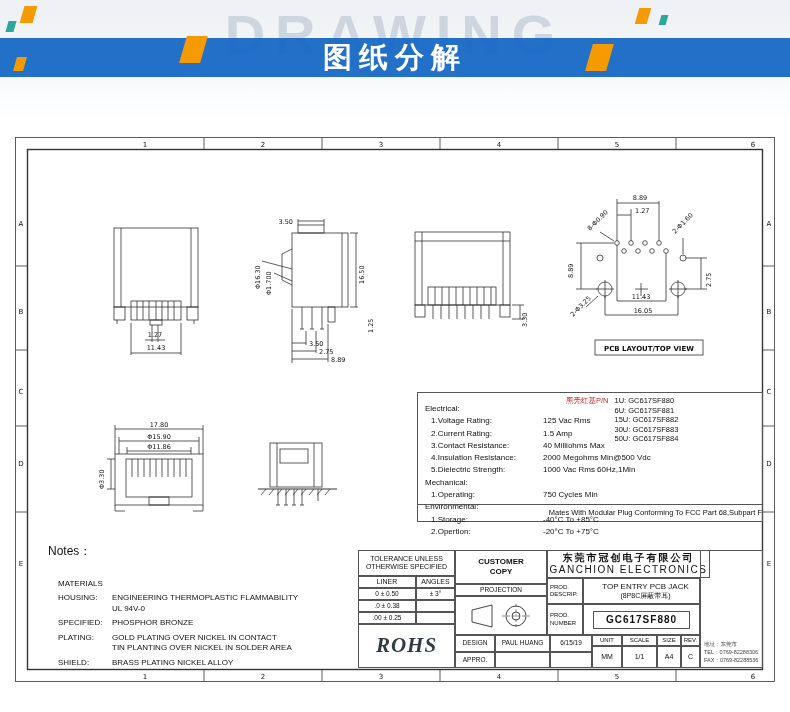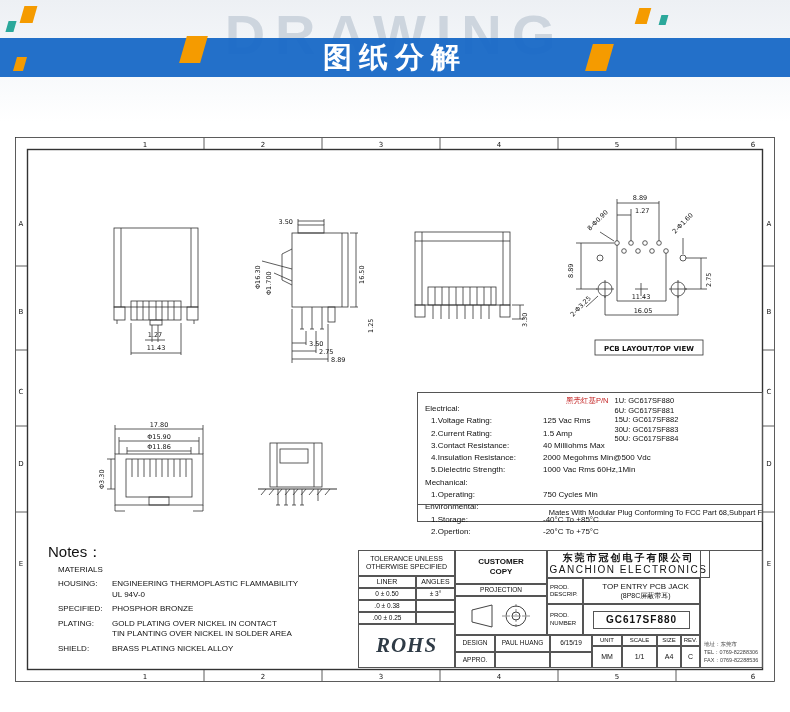"Notes：" .notes-title { font-size: 15px -> 12px; margin-bottom: 3px -> 19px }
